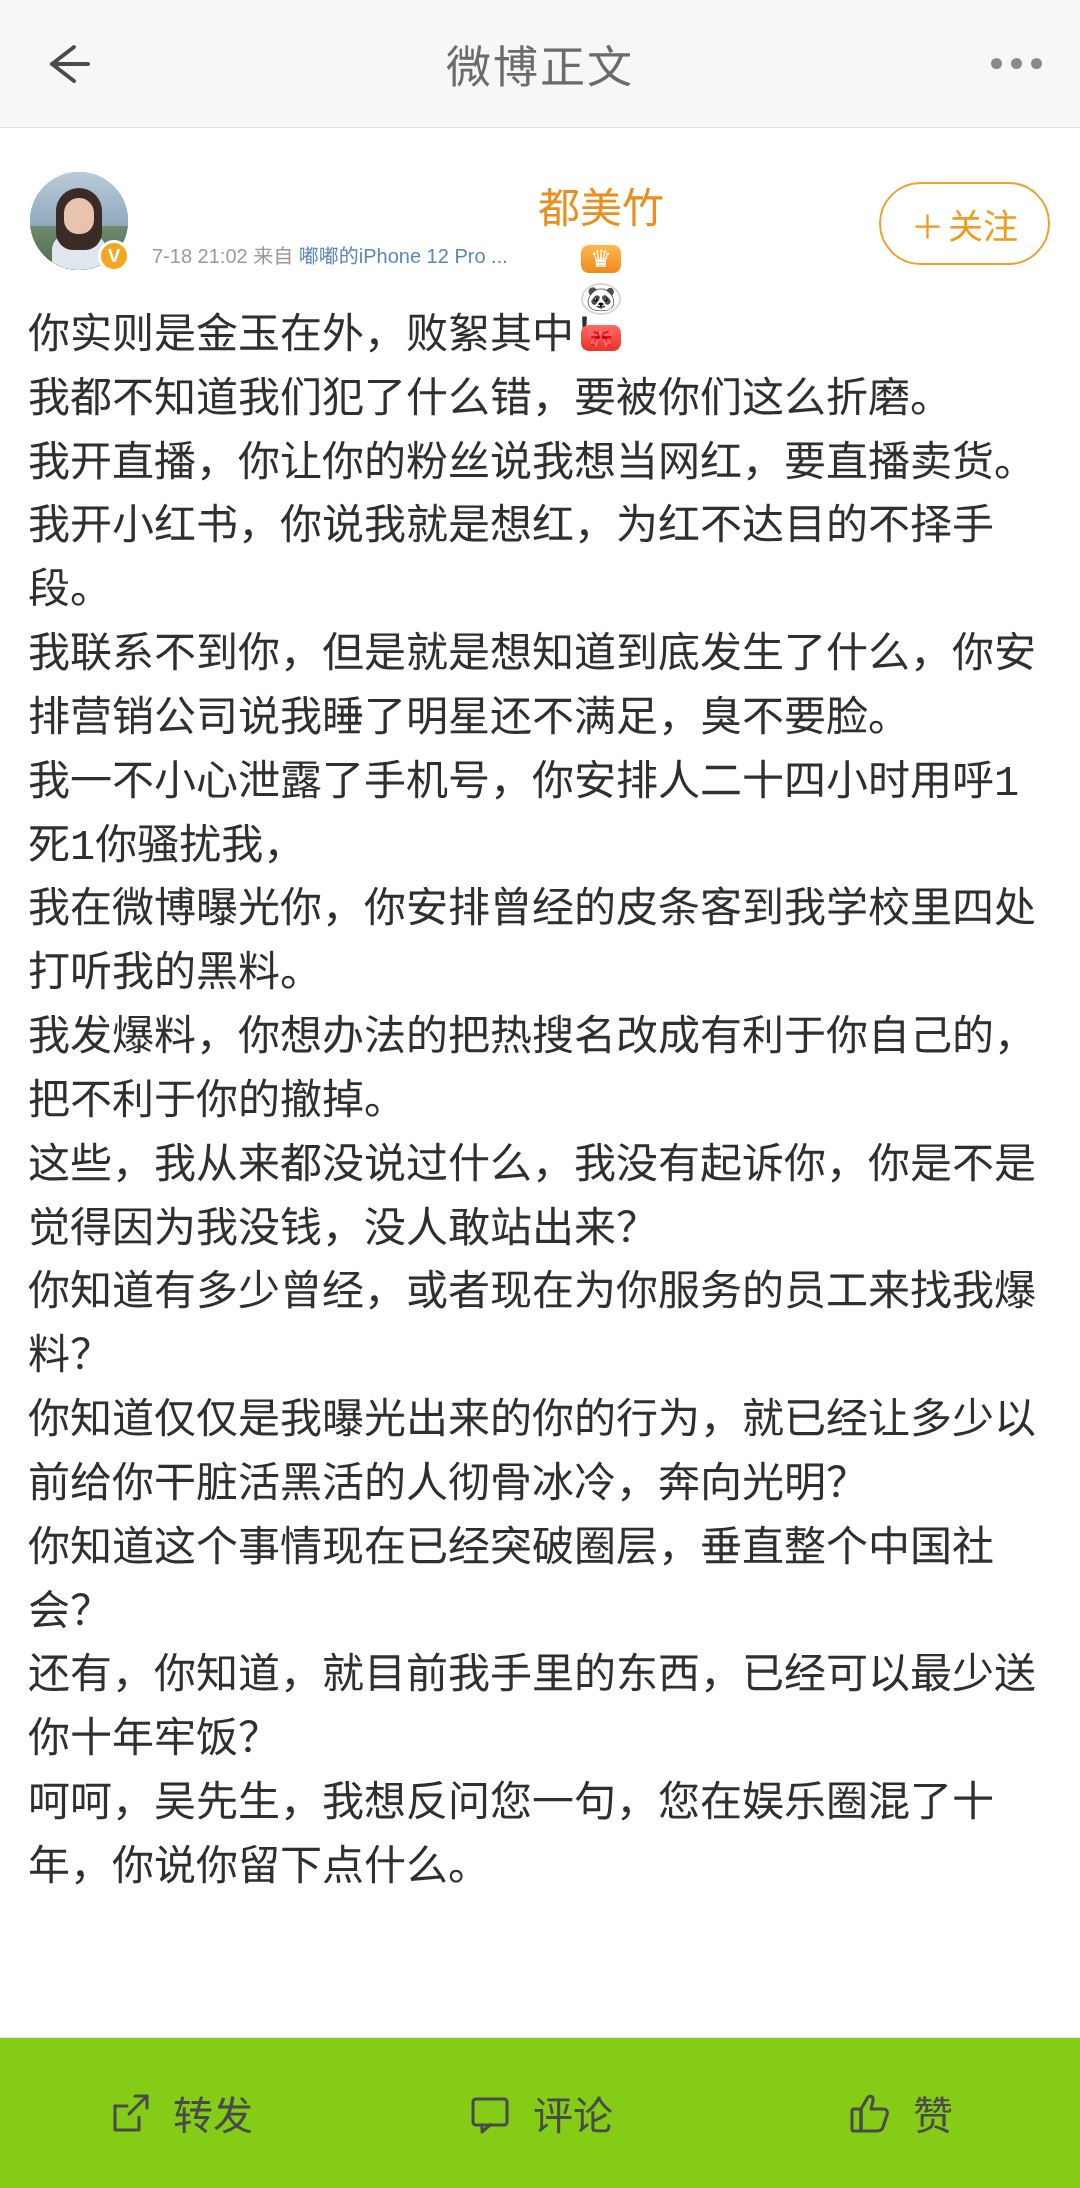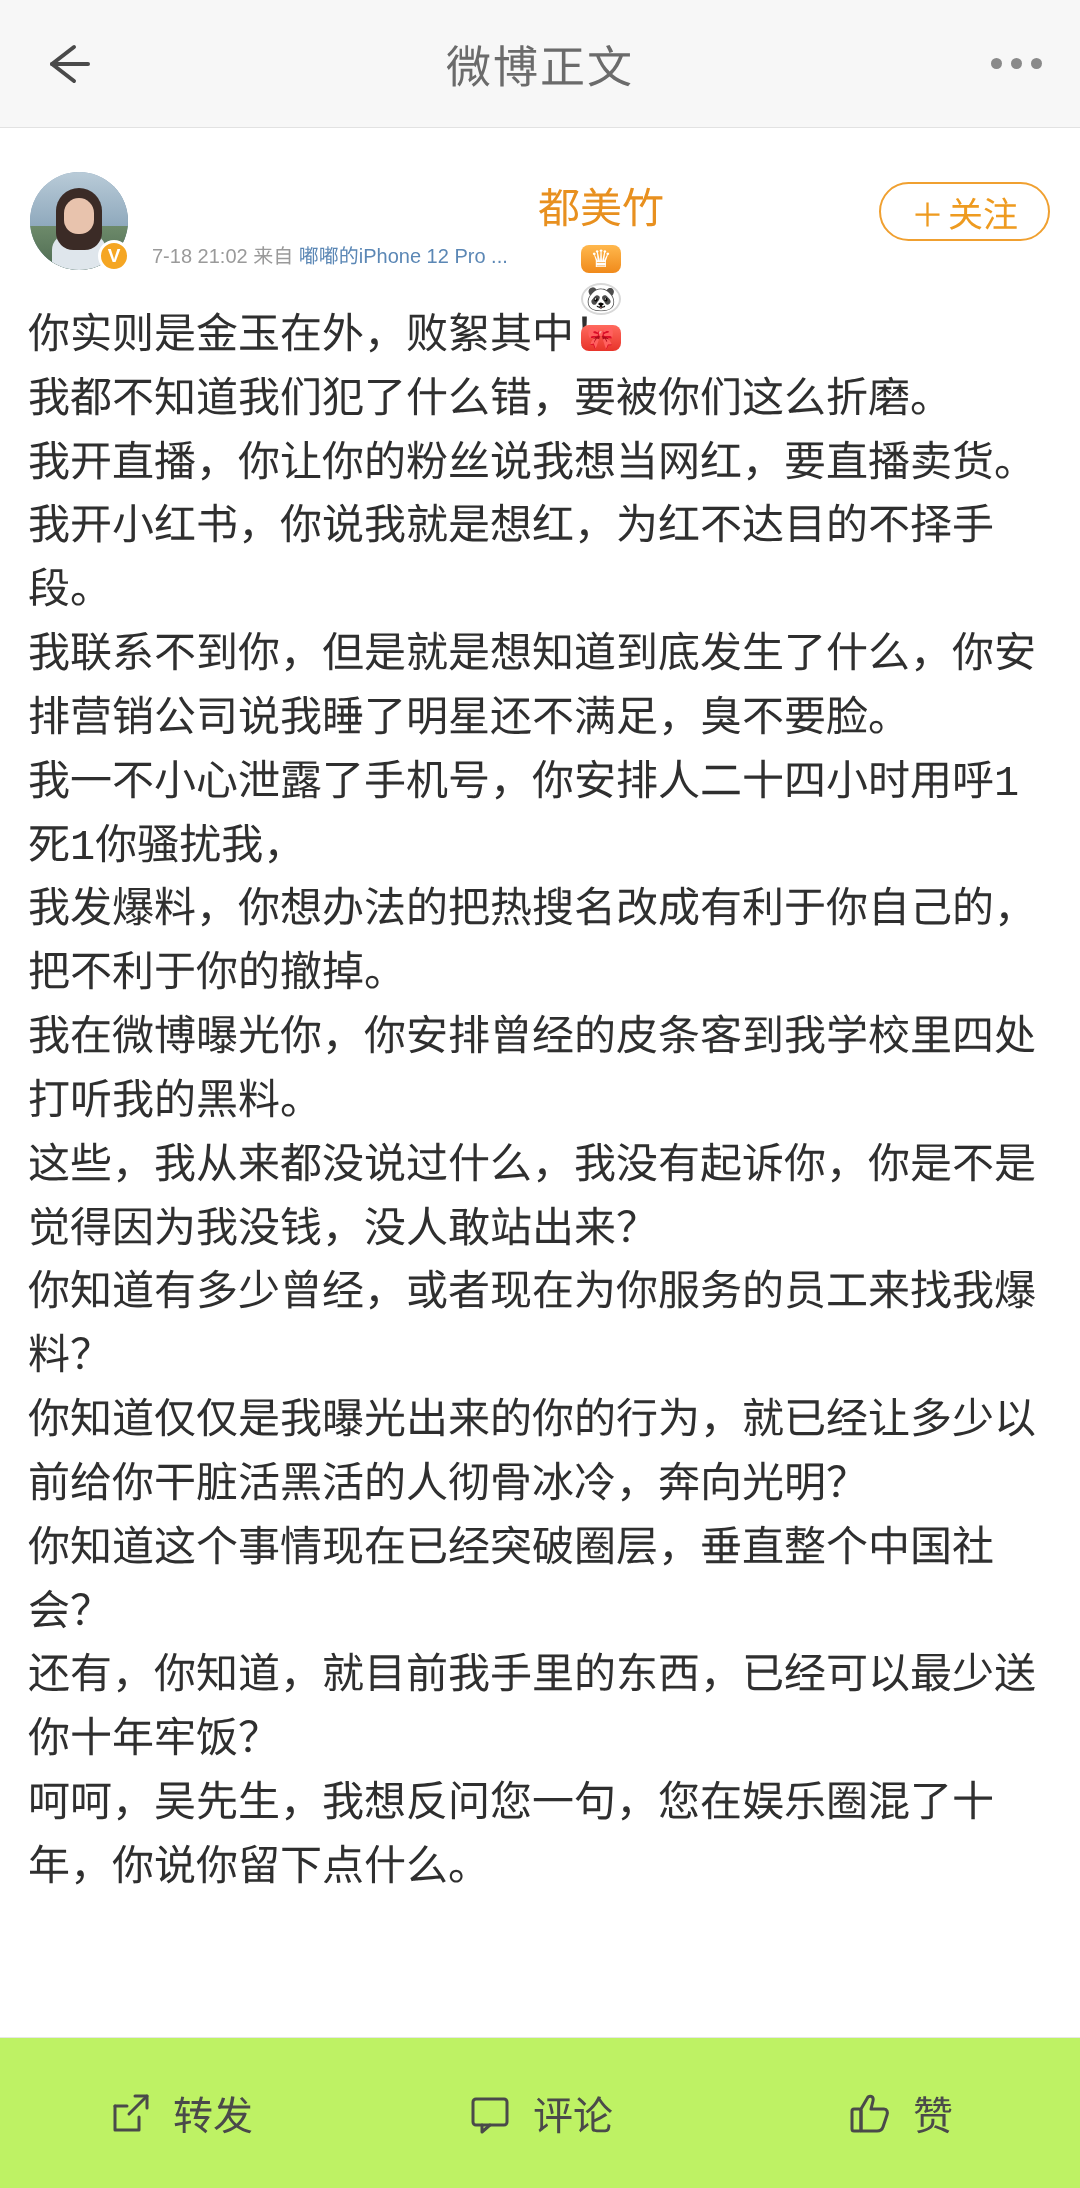"＋关注" .follow-btn { padding: 2px 30px -> 14px 30px }
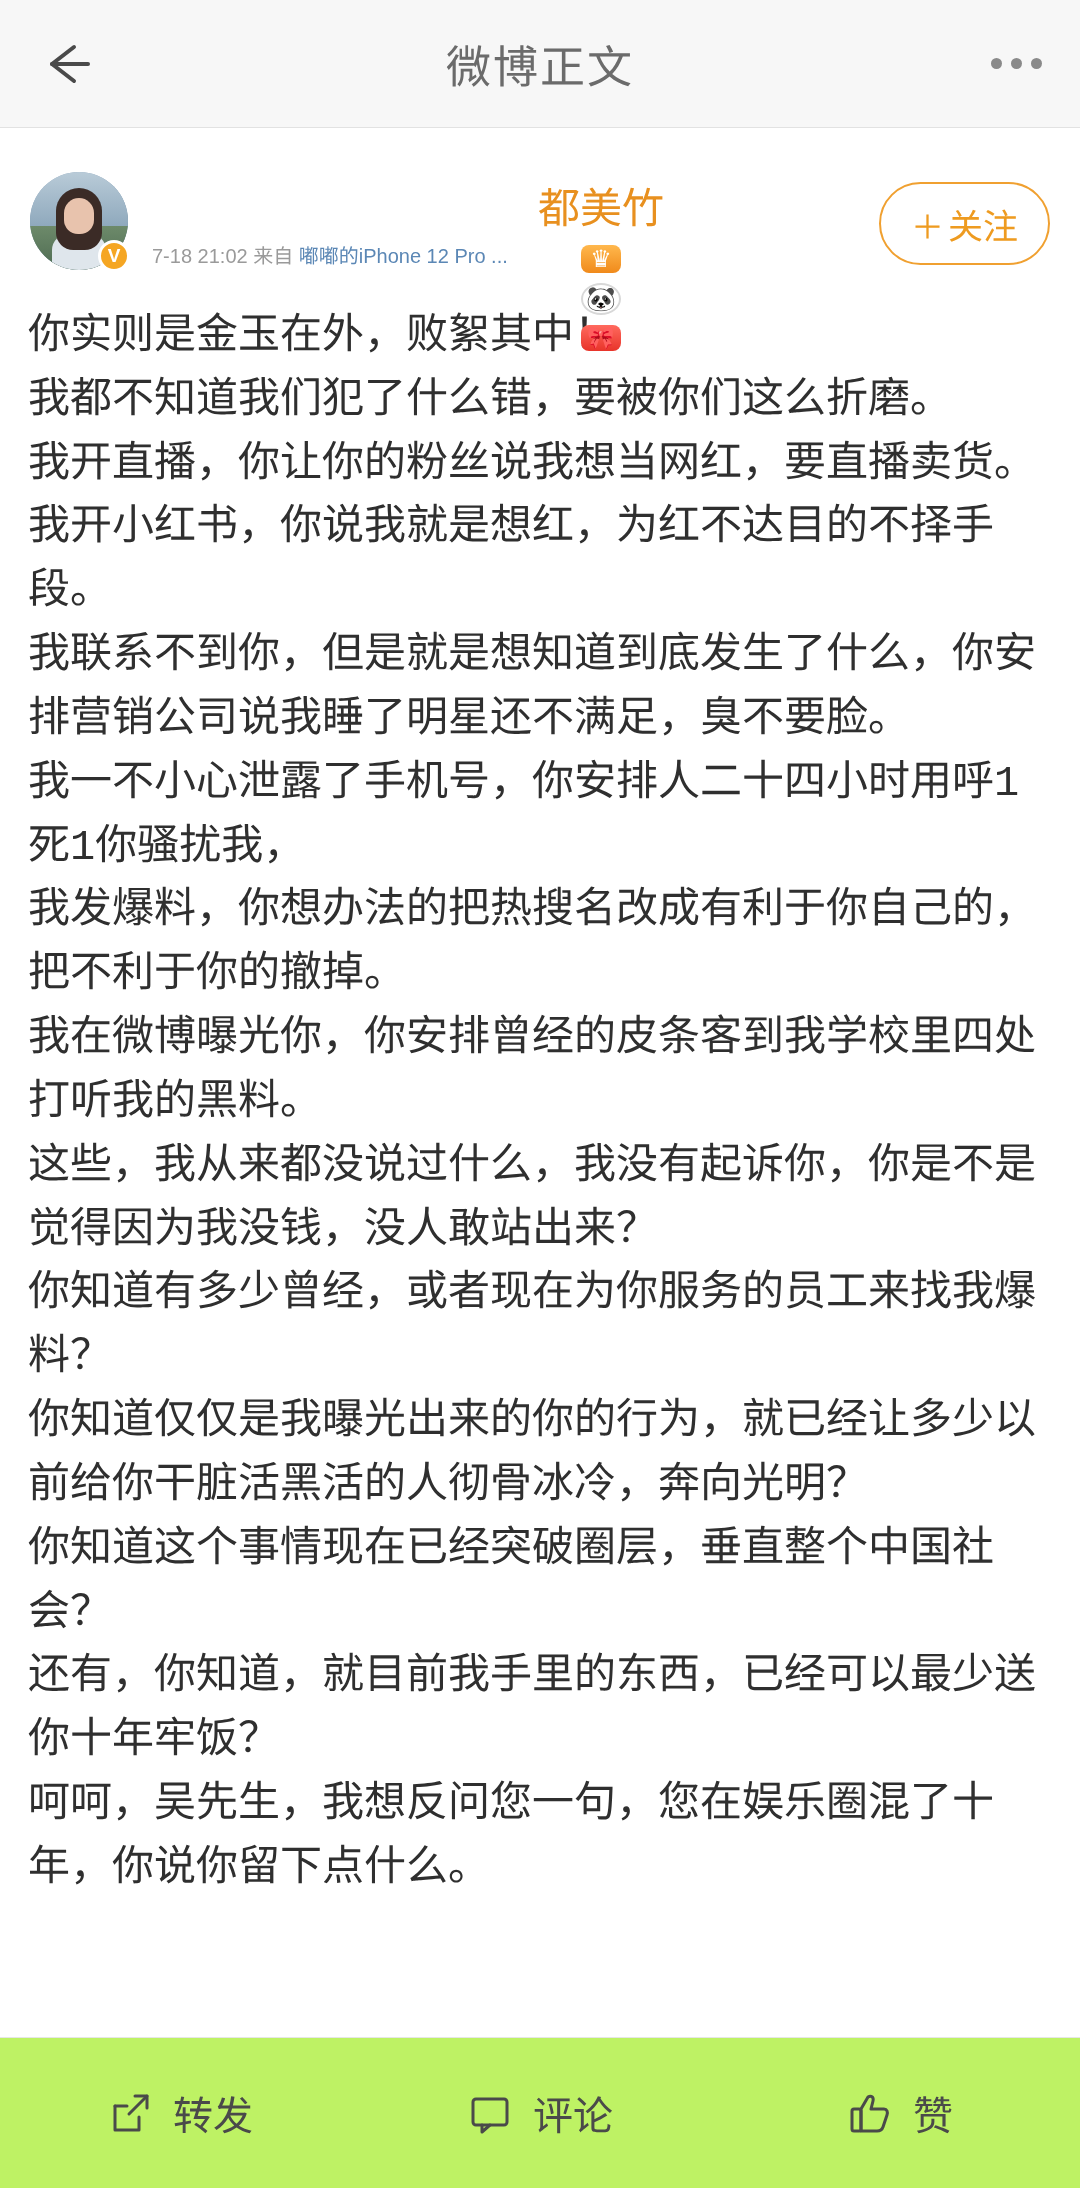"我发爆料，你想办法的把热搜名改成有利于你自己的，把不利于你的撤掉。" p { order: before "我在微博曝光你，你安排曾经的皮条客到我学校里四处打听我的黑料。" -> after "我在微博曝光你，你安排曾经的皮条客到我学校里四处打听我的黑料。" }
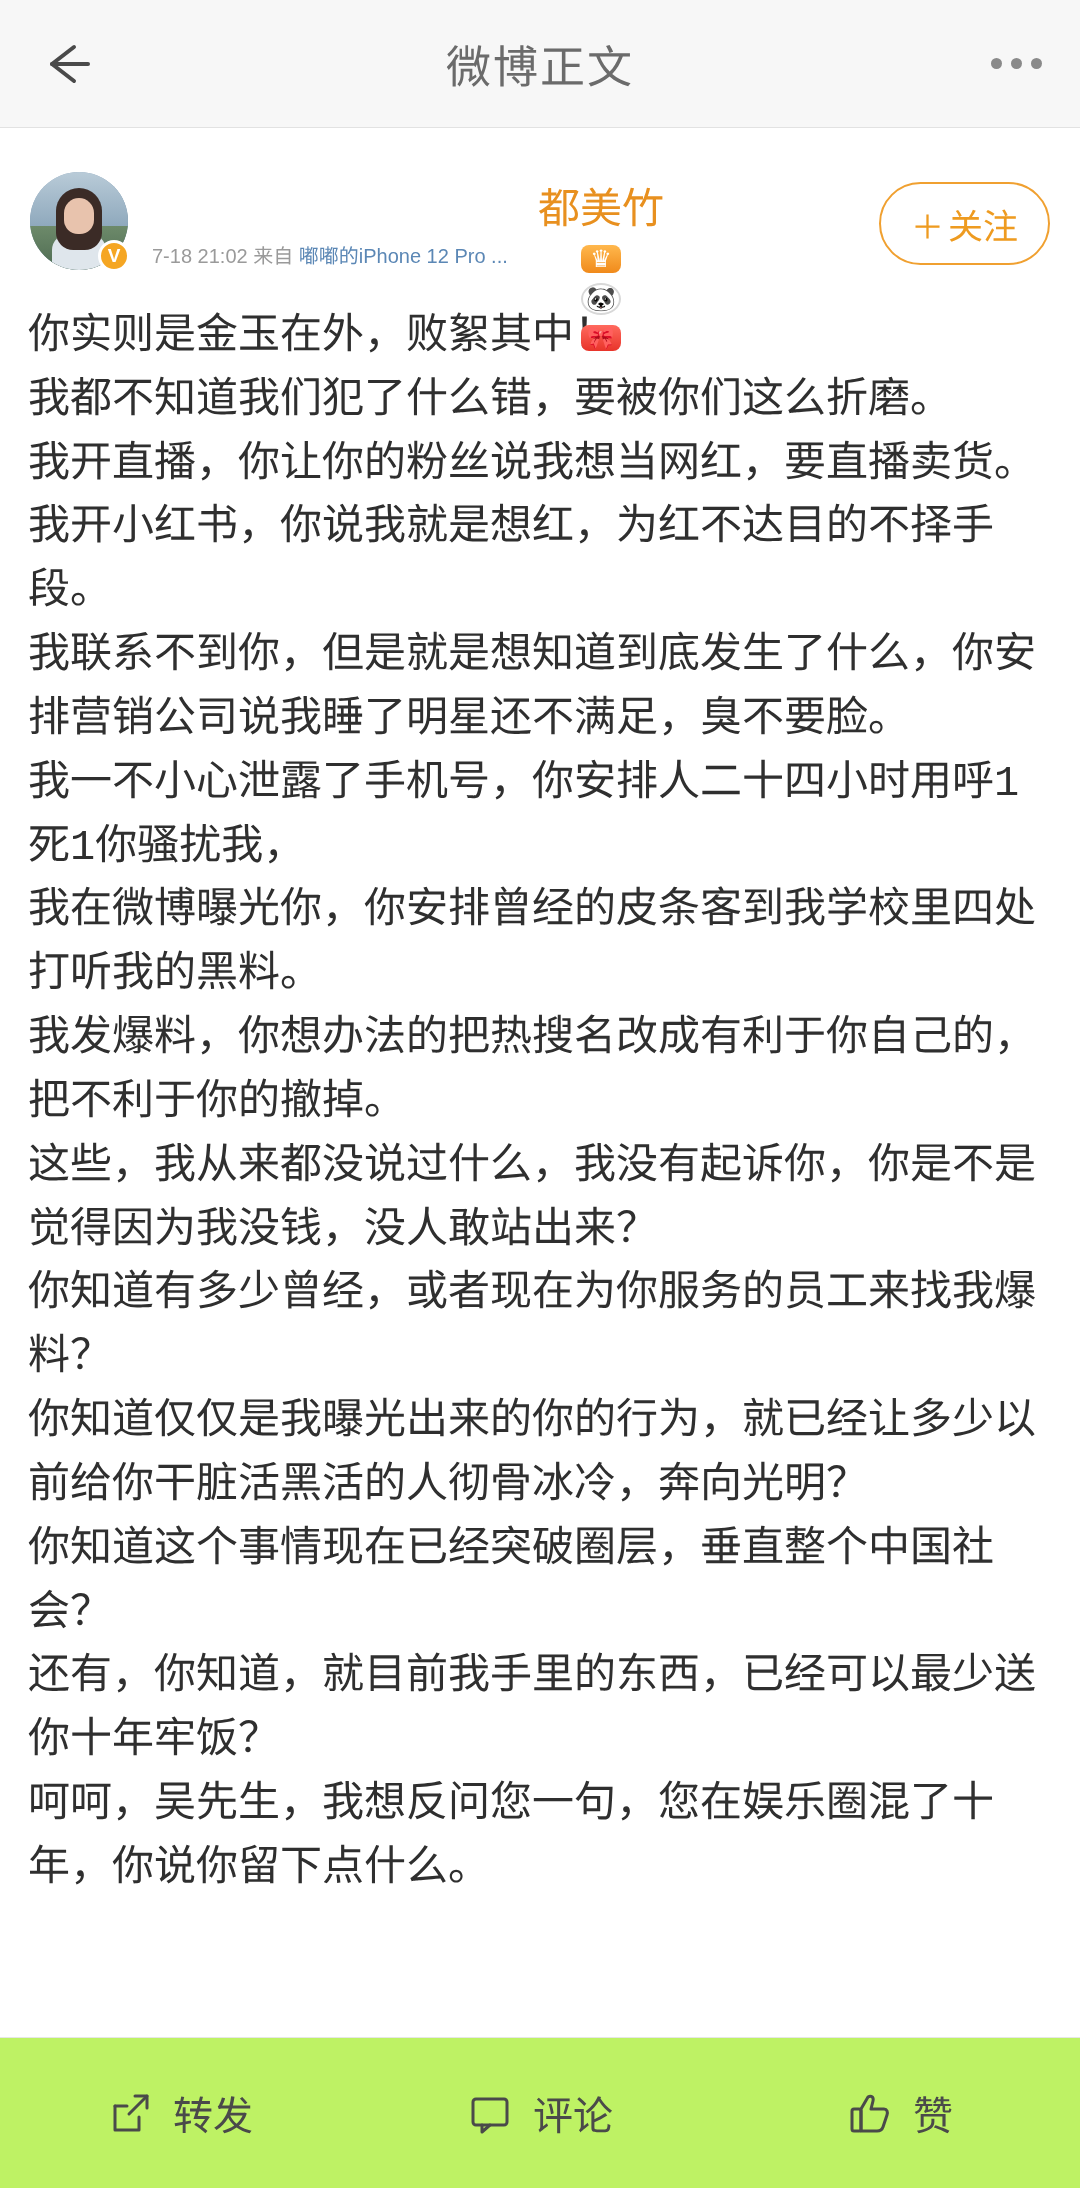"转发" .toolbar { background: #bef264 -> #84cc16 }
